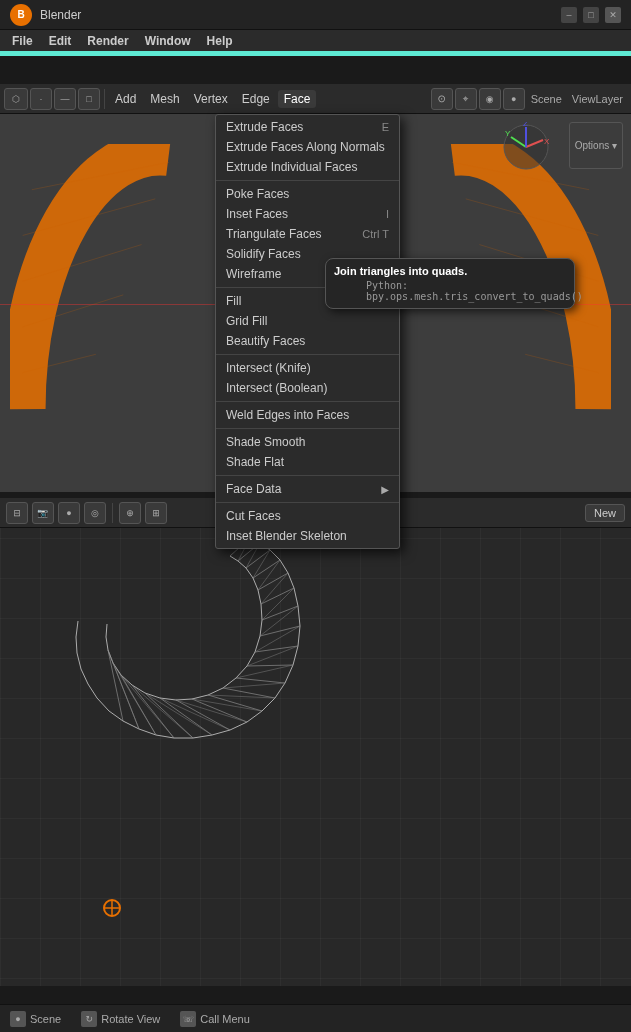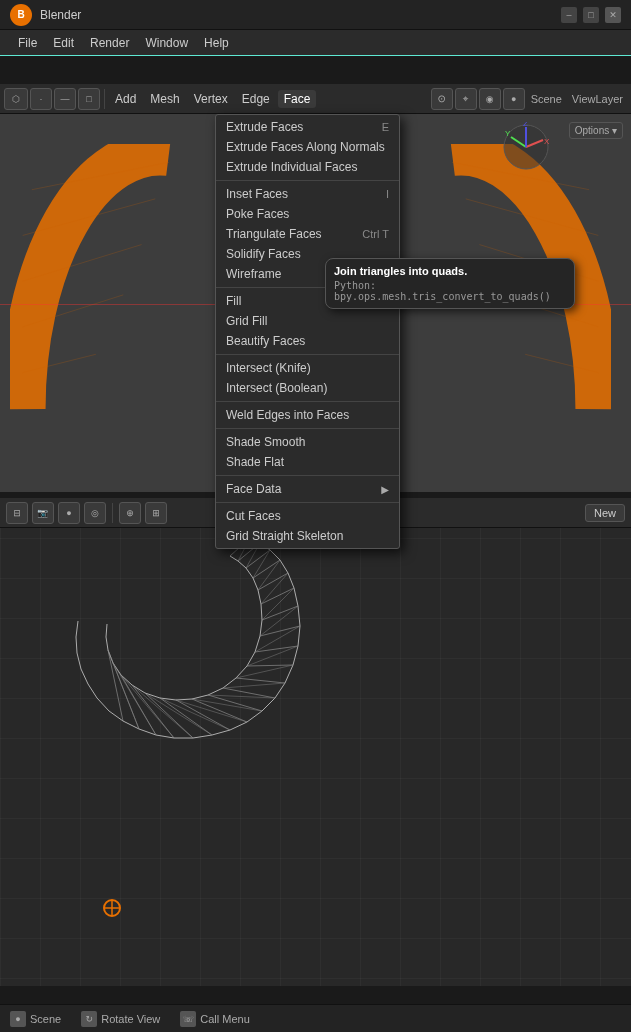"File" #menubar { border-bottom: 1px solid #5eead4 -> 5px solid #5eead4; font-weight: none -> bold; padding: 0 10px -> 0 4px }
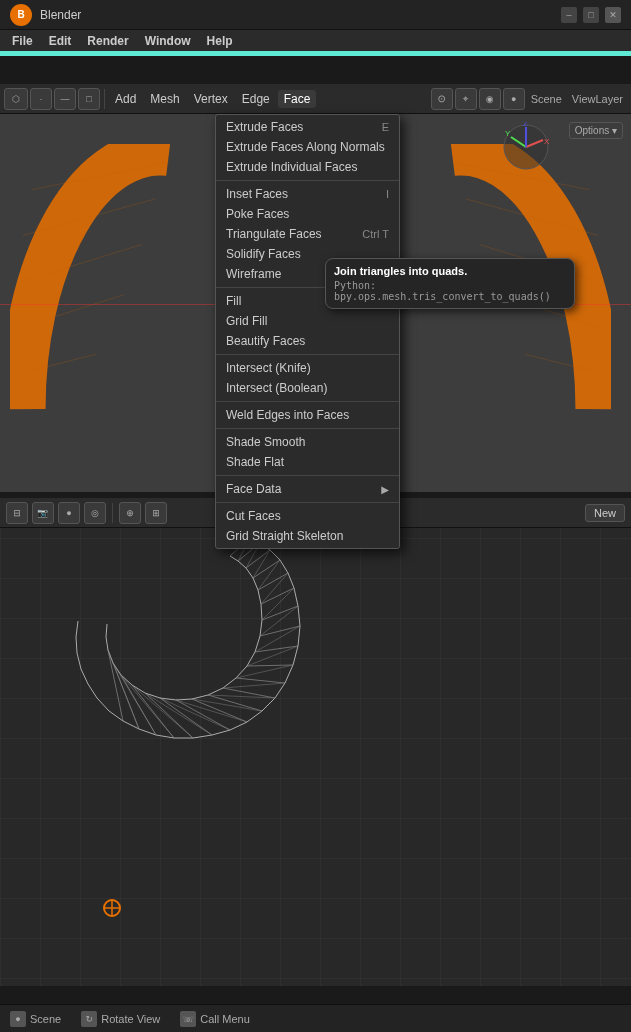"Options ▾" .vp-nav-btn { padding: 2px 5px -> 17px 5px }
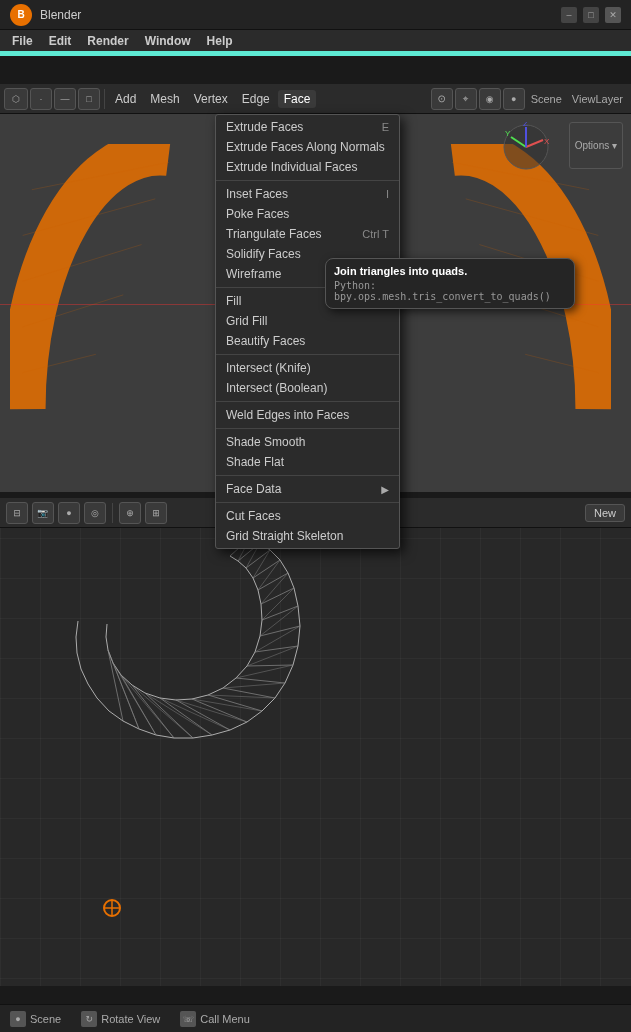"Inset Faces" div.face-menu-item { order: before "Poke Faces" -> after "Poke Faces" }
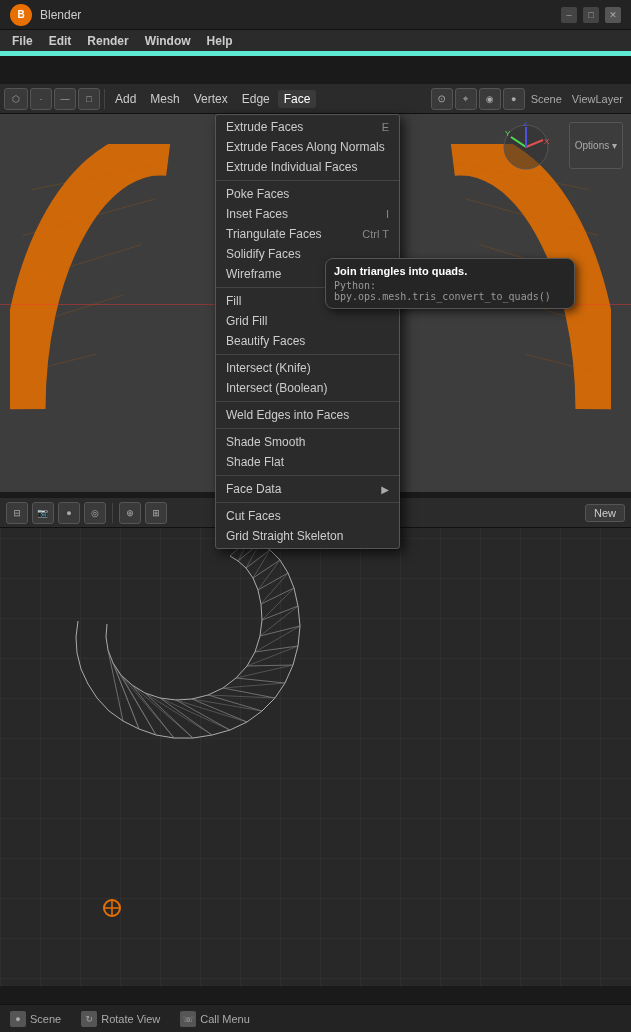"Python:" #tooltip .tooltip-code { margin-left: none -> 32px }
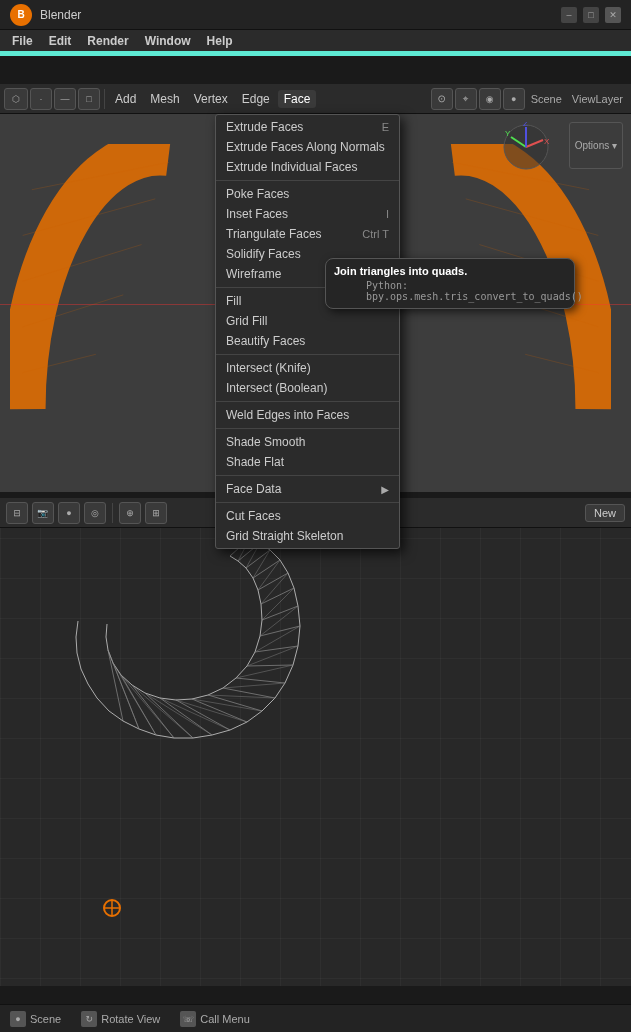"Grid Straight Skeleton" span { text: Grid Straight -> Inset Blender }
